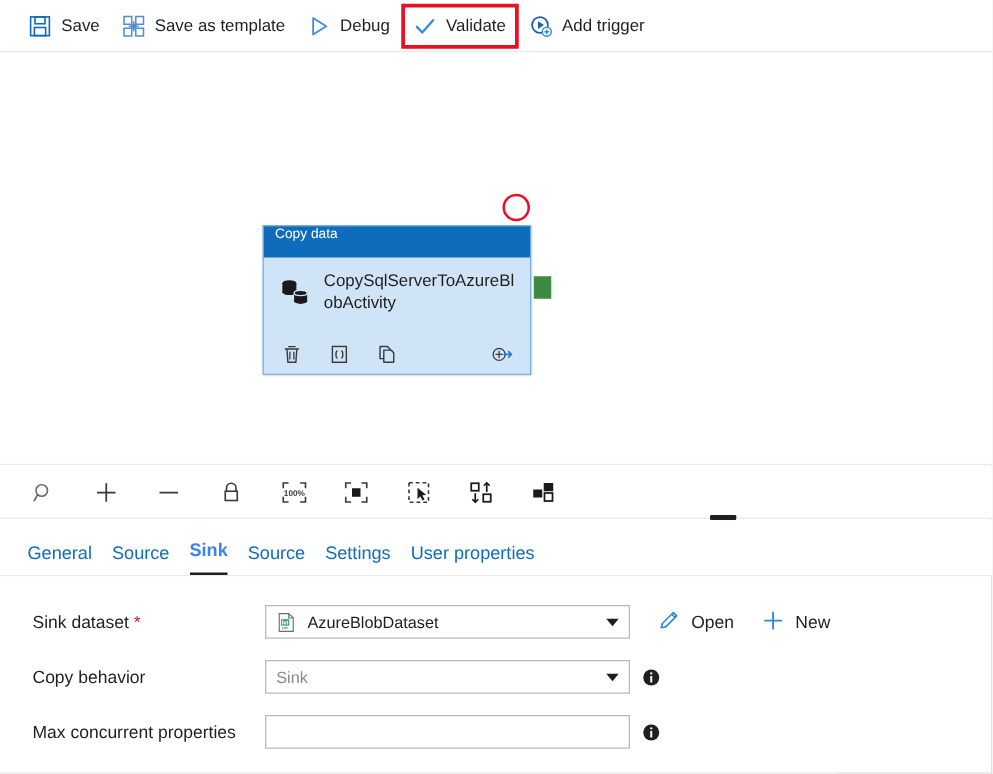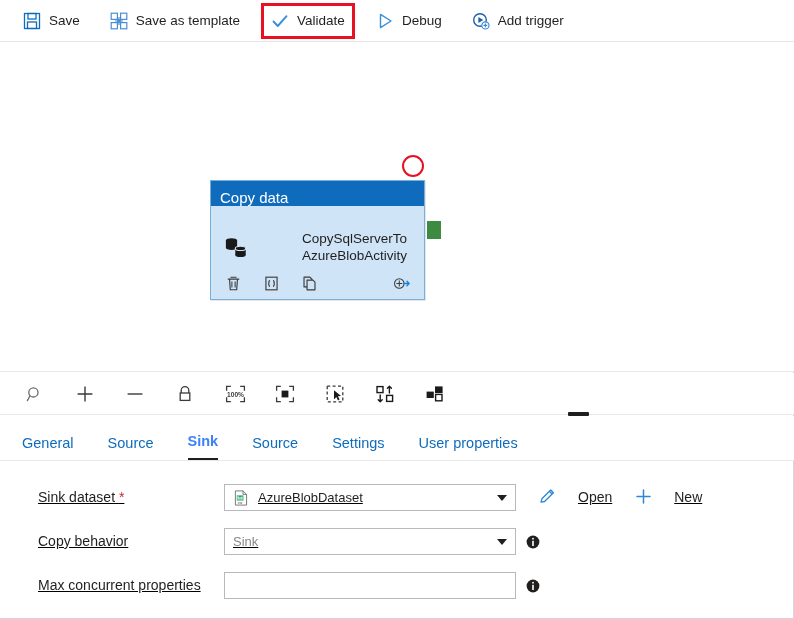"Save" .toolbar { gap: 12px -> none }
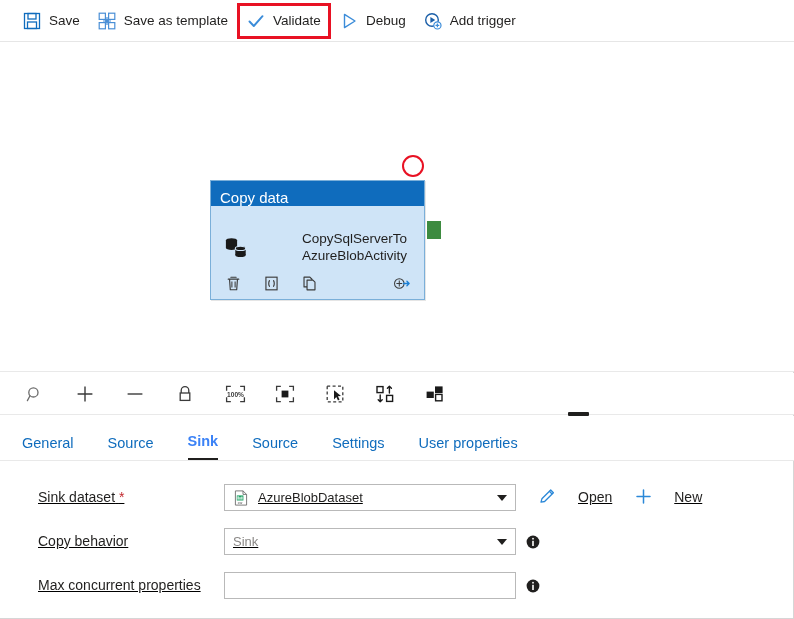"Validate" div.tb-item { order: before "Debug" -> after "Debug" }
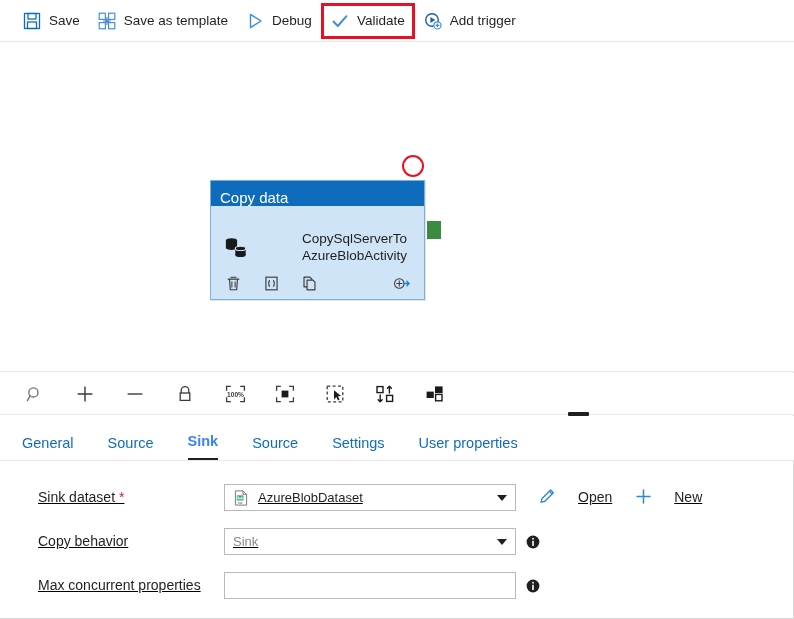"Copy data" .node-header { align-items: flex-end -> flex-start; font-size: 15px -> 11px }
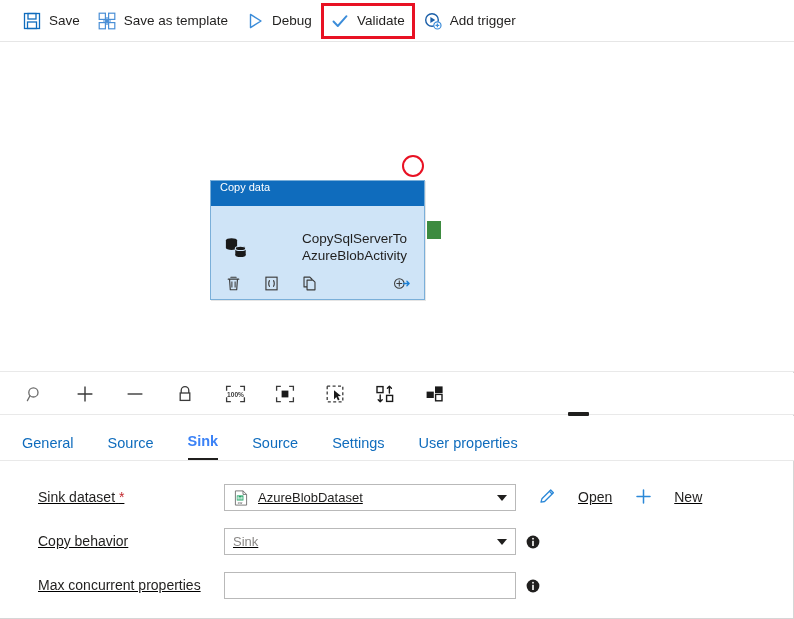"CopySqlServerToAzureBlobActivity" .node-body { gap: 43px -> none; padding: 24px 8px 0 10px -> 10px 8px 0 10px }
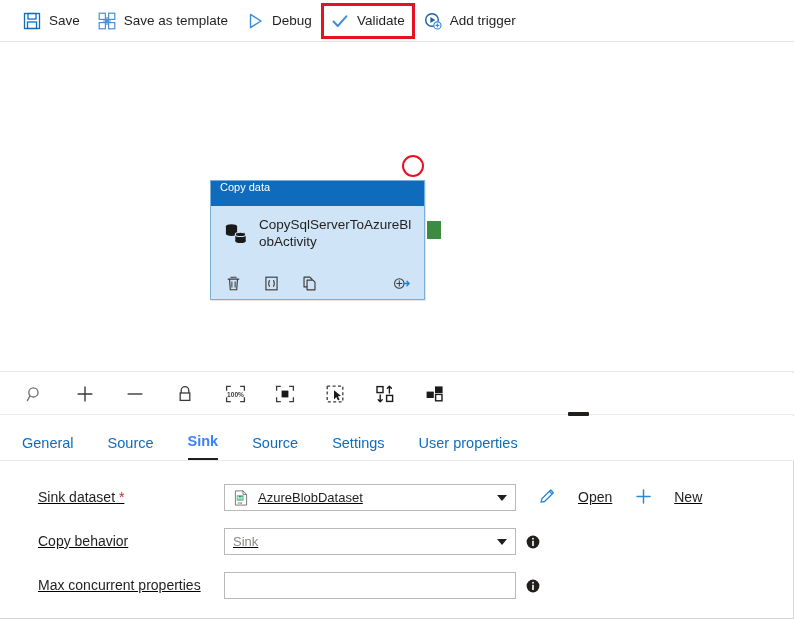"General" .tabs { gap: 34px -> 16px }
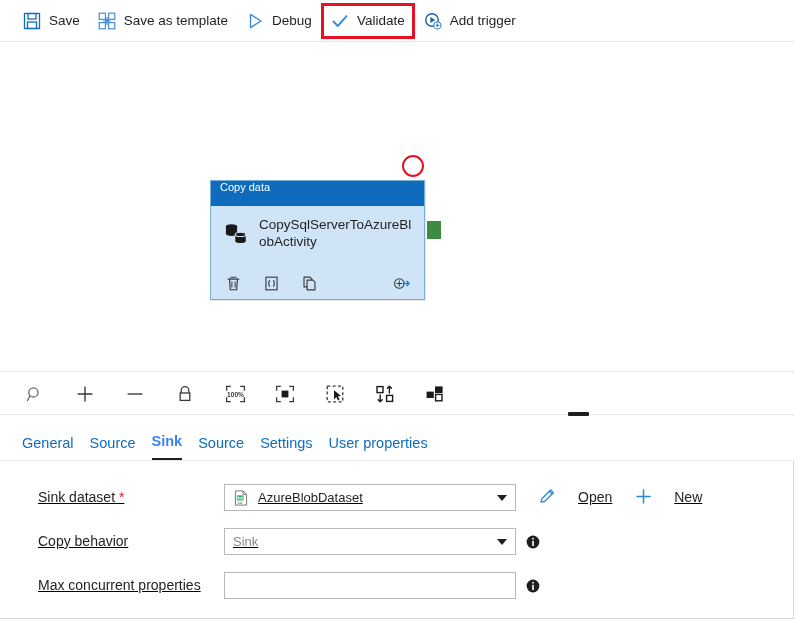"Sink dataset *" .form { padding: 22px 0 0 16px -> 22px 0 0 4px; text-decoration: underline -> none }
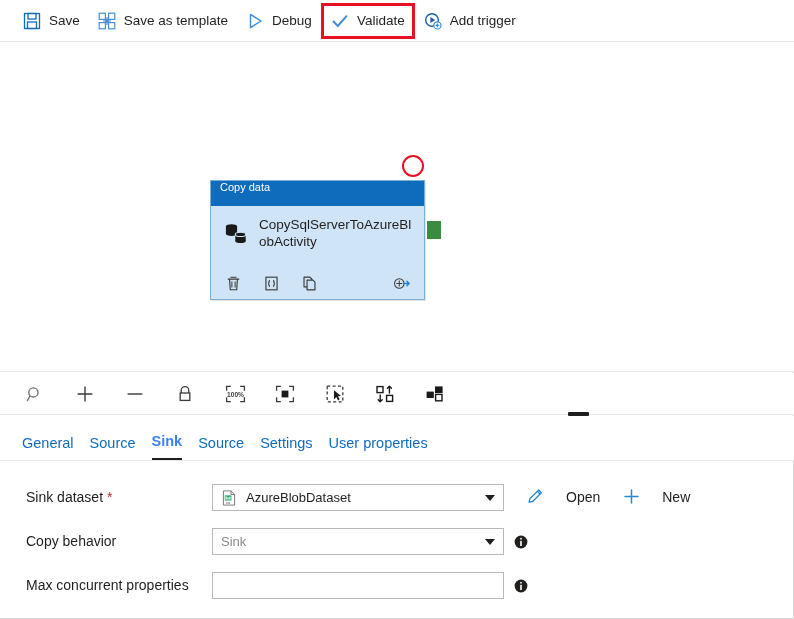"Open" .link-btn .lb-label { margin-left: 21px -> 8px }
